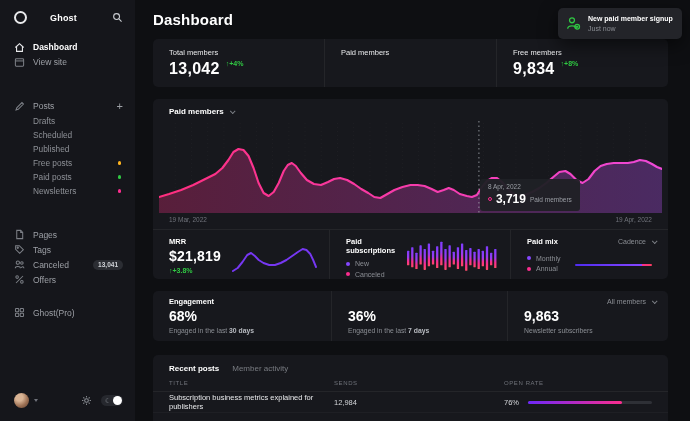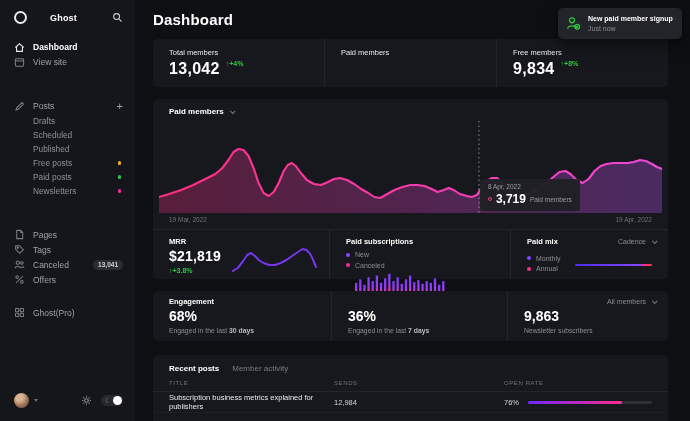"Paid subscriptions" .ov-col + .ov-col { flex-direction: column -> none }
